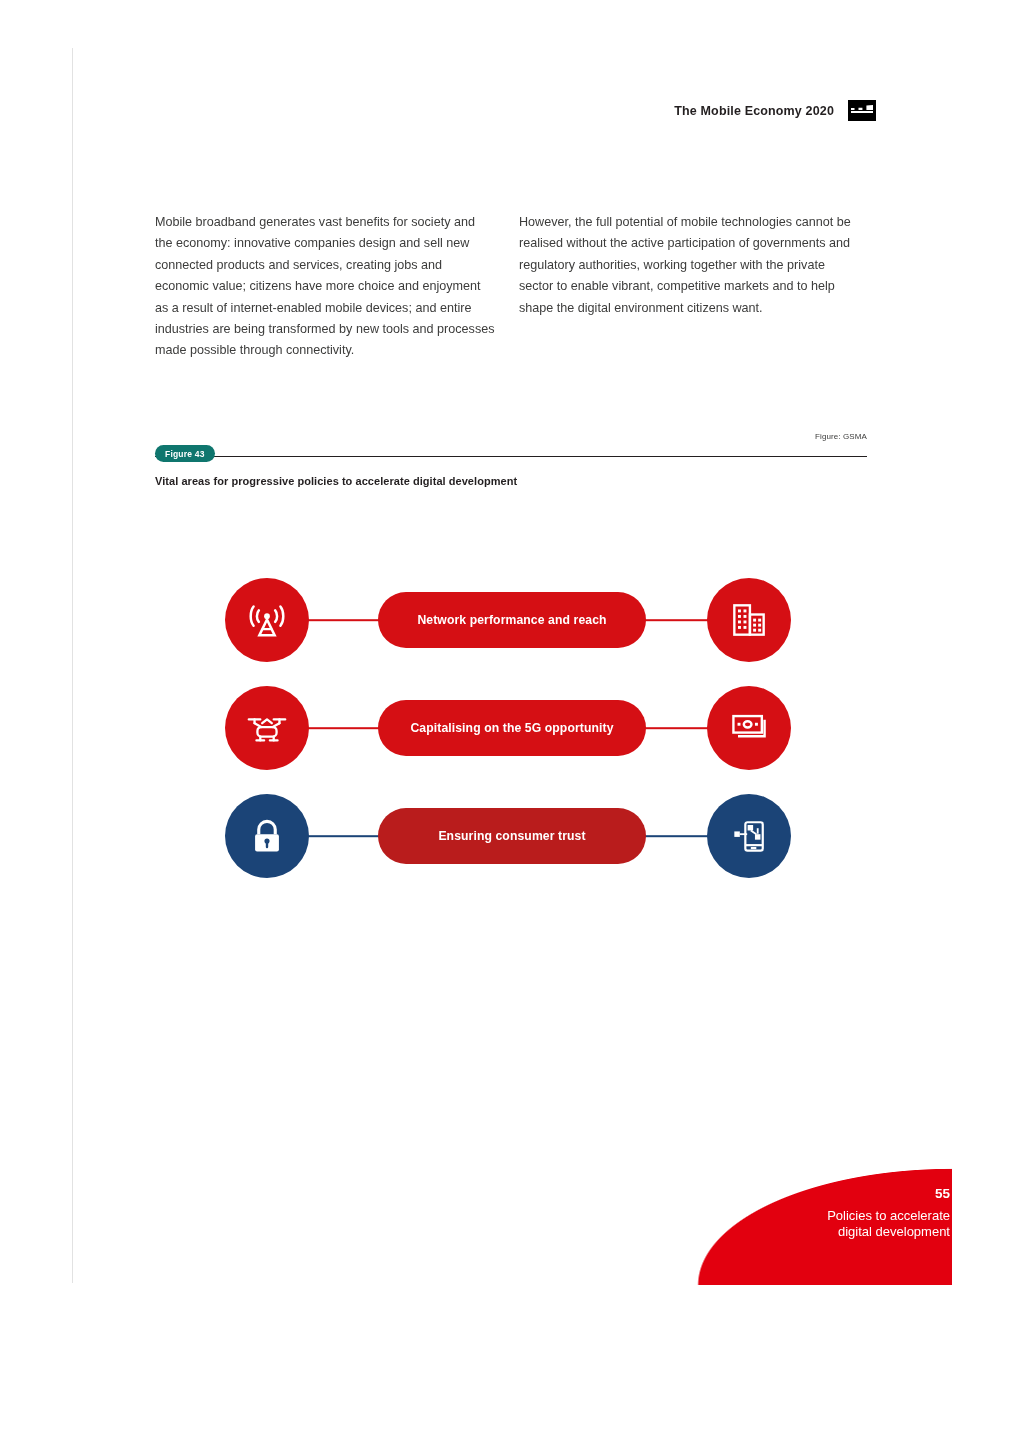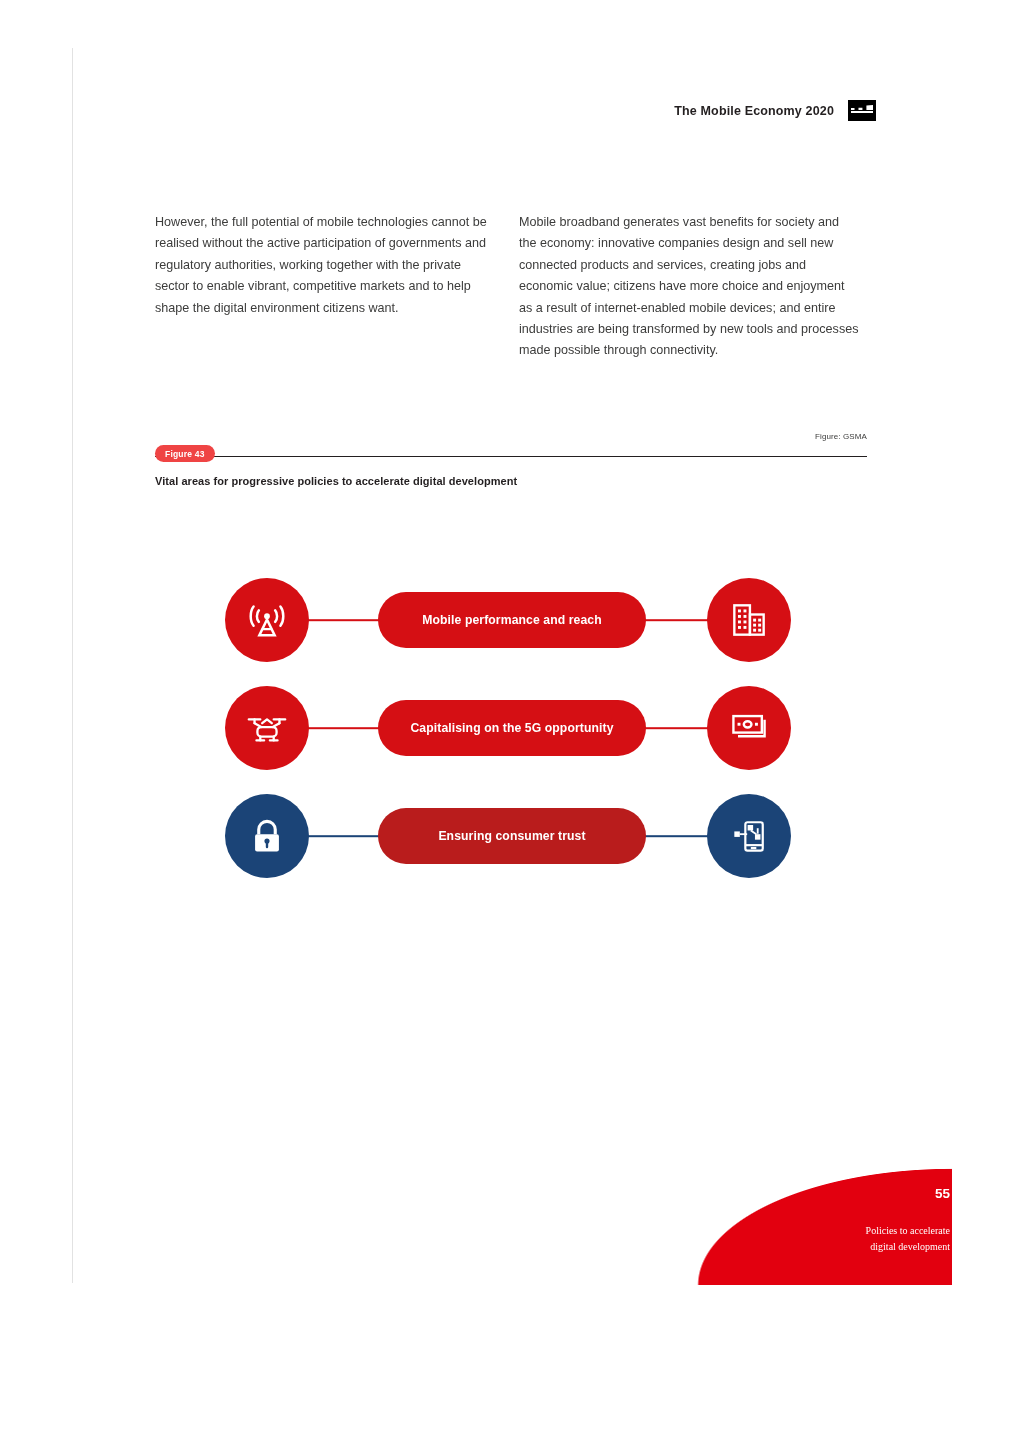"However, the full potential of" div.copy-col { order: before "Mobile broadband generates vast benefits" -> after "Mobile broadband generates vast benefits" }
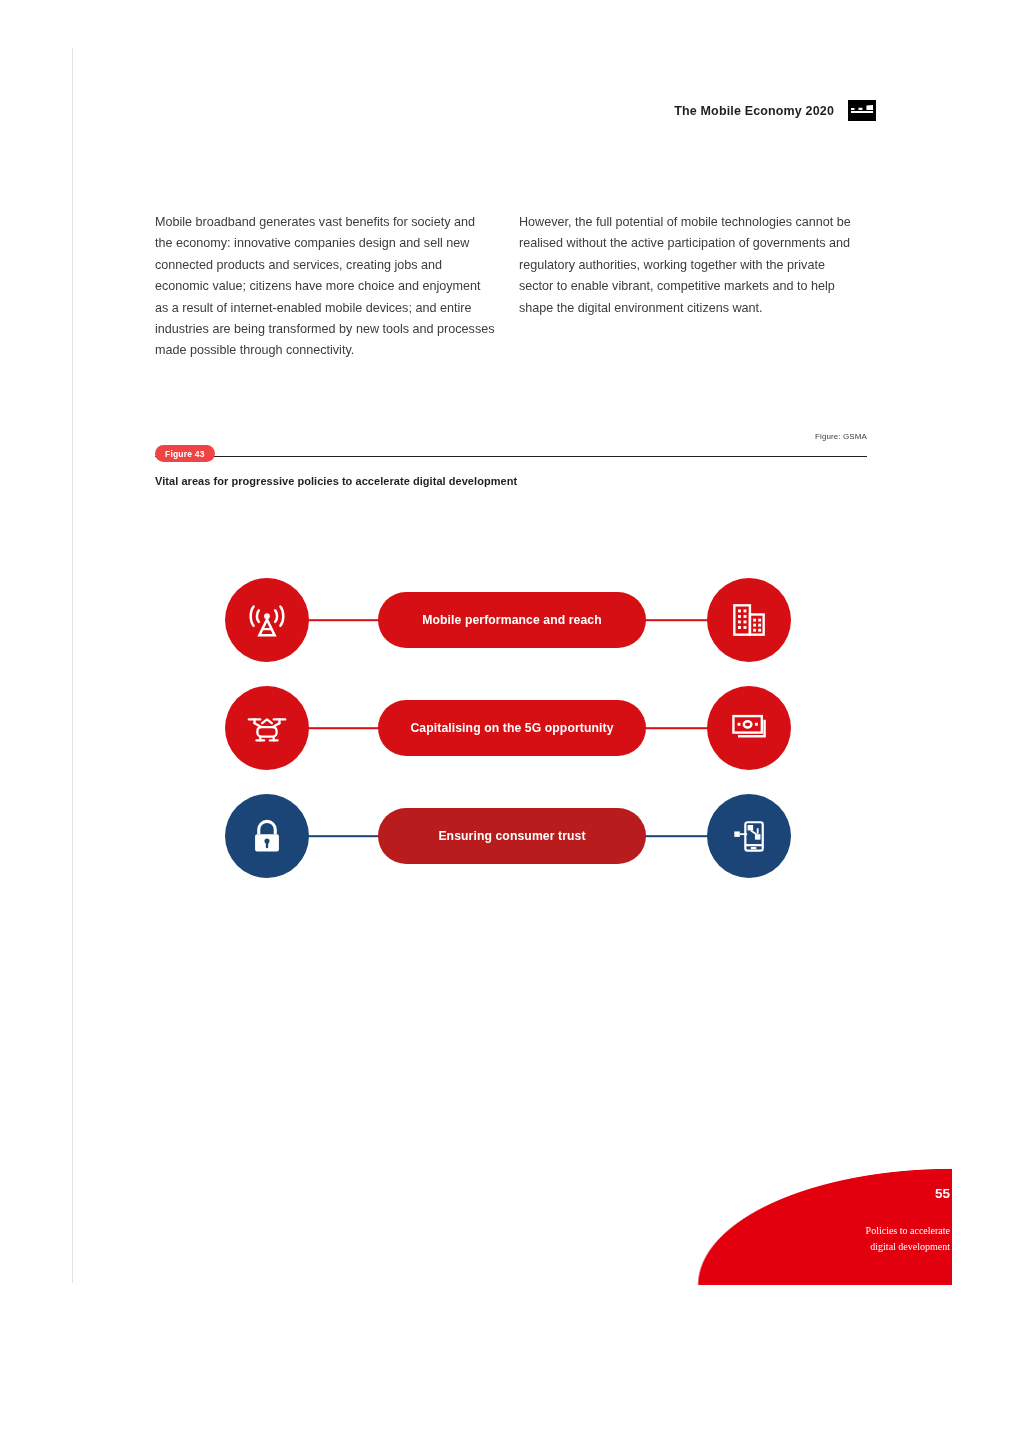"Figure 43" .fig-badge { background: #ef4444 -> #0f766e }
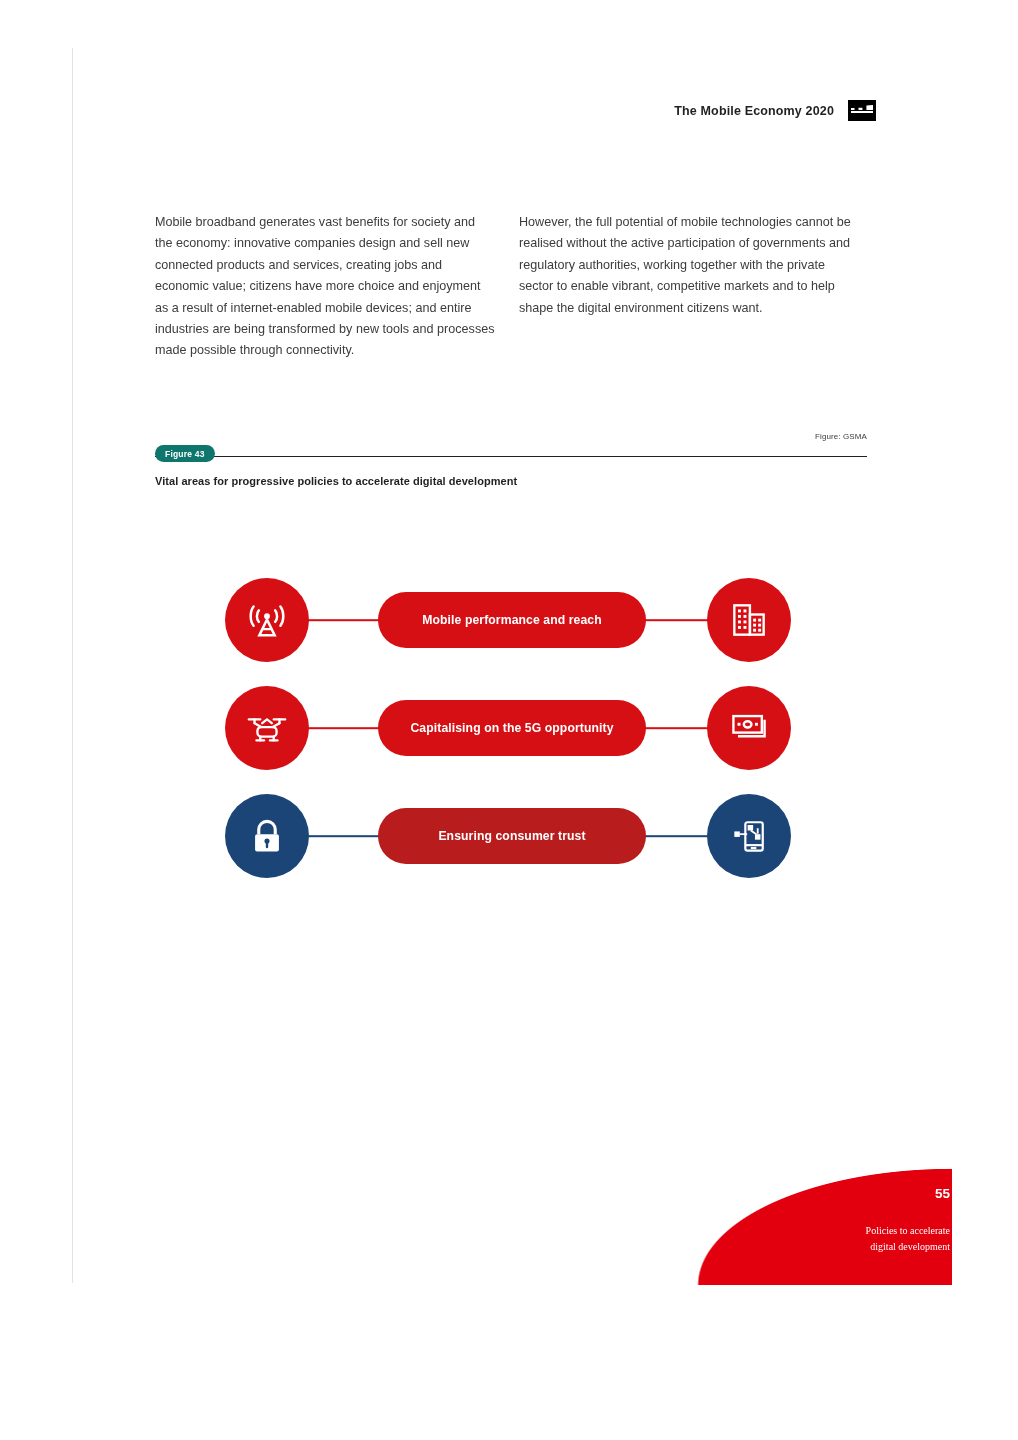"Mobile performance and reach" span.pill-label { text: Mobile -> Network }
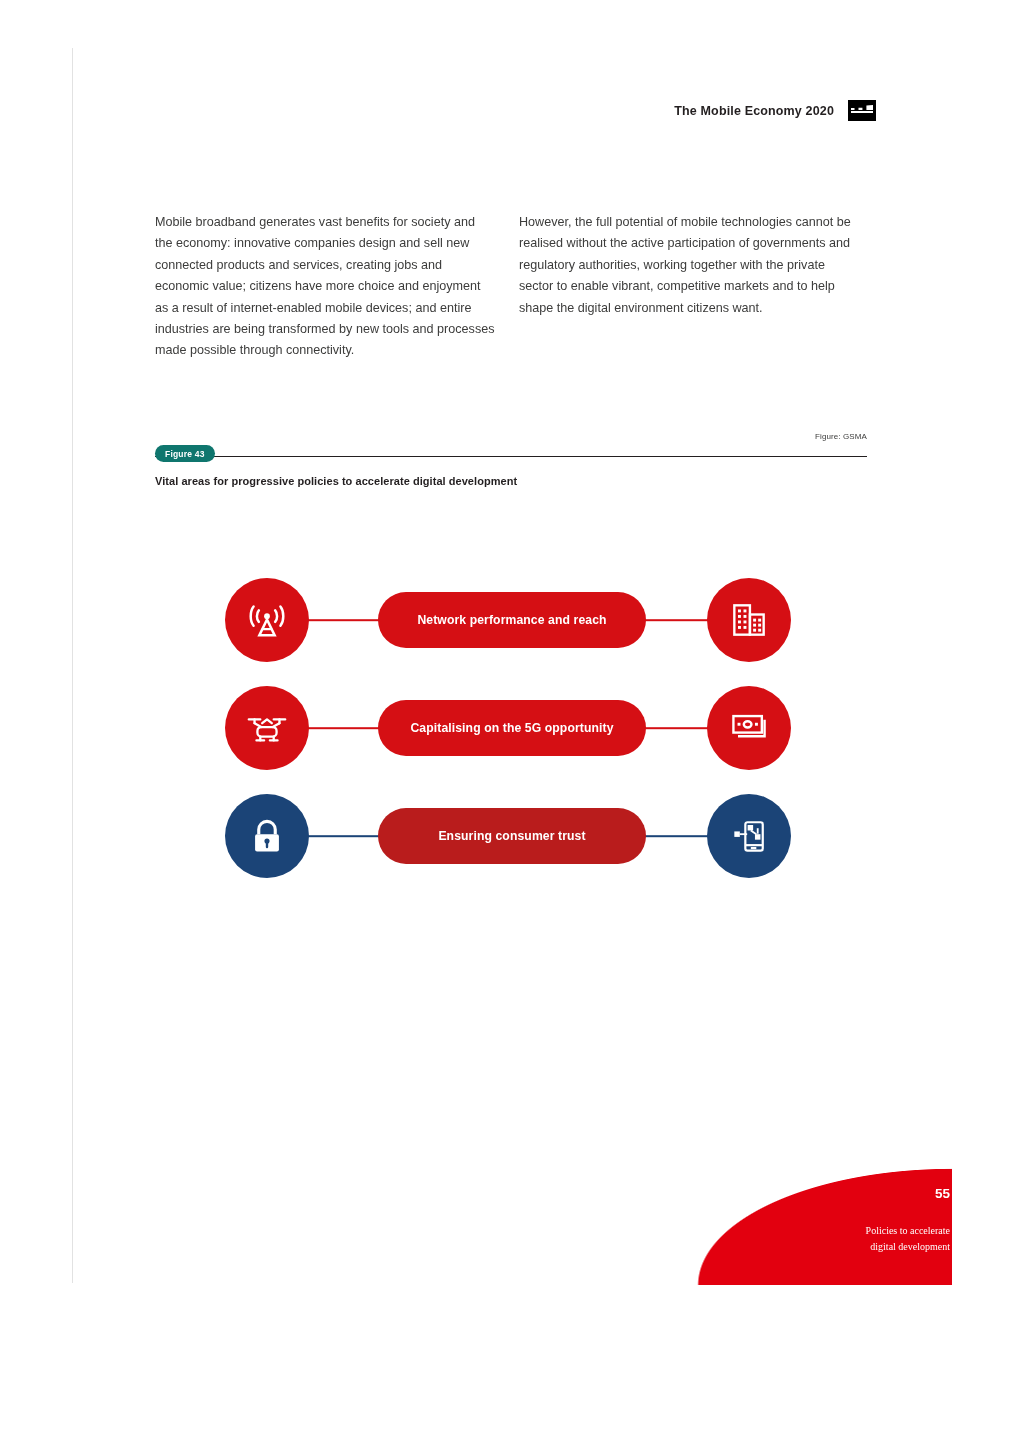"Policies to accelerate" .footer-caption { font-family: Liberation Serif, serif -> none; font-size: 10px -> 13px; margin-top: 20px -> 5px }
